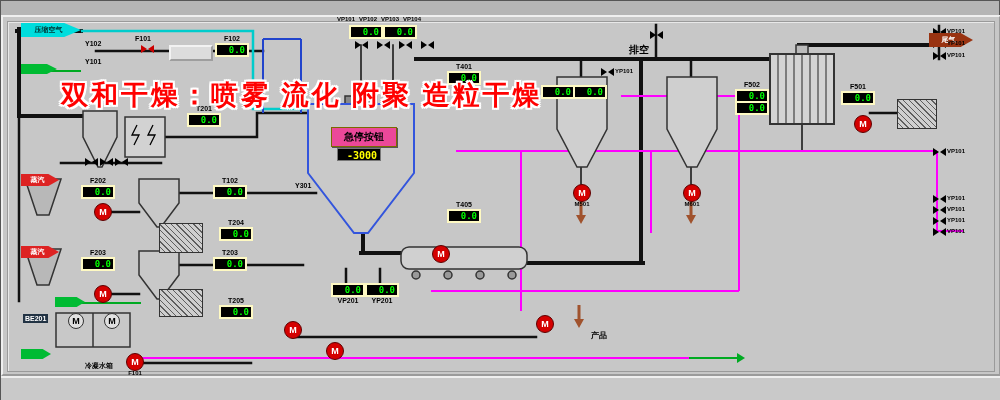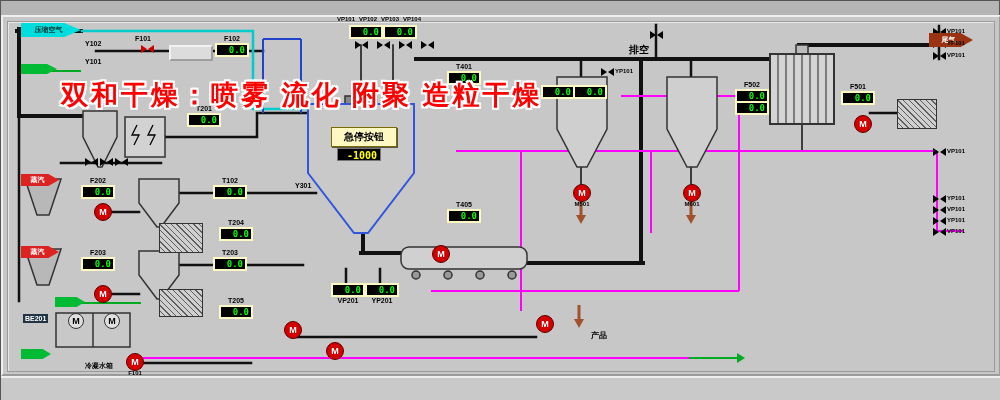"急停按钮" .estop { background: #fef9c3 -> #ec4899 }
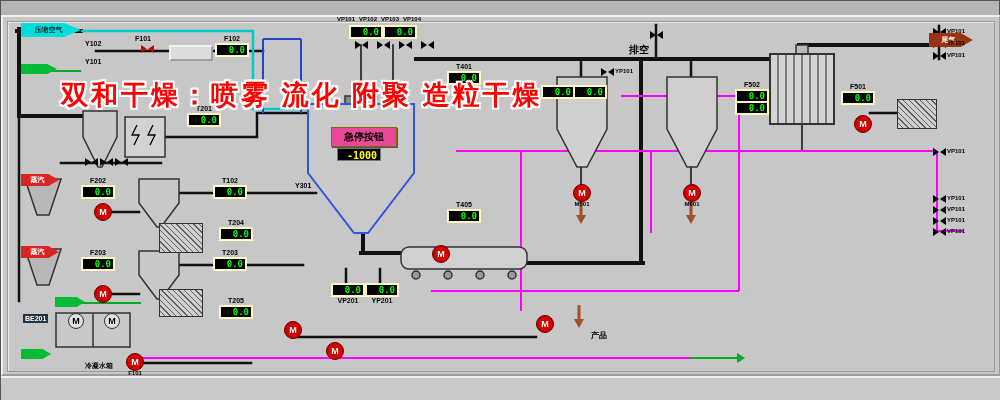"-1000" div.chdisp { text: -1000 -> -3000 }
